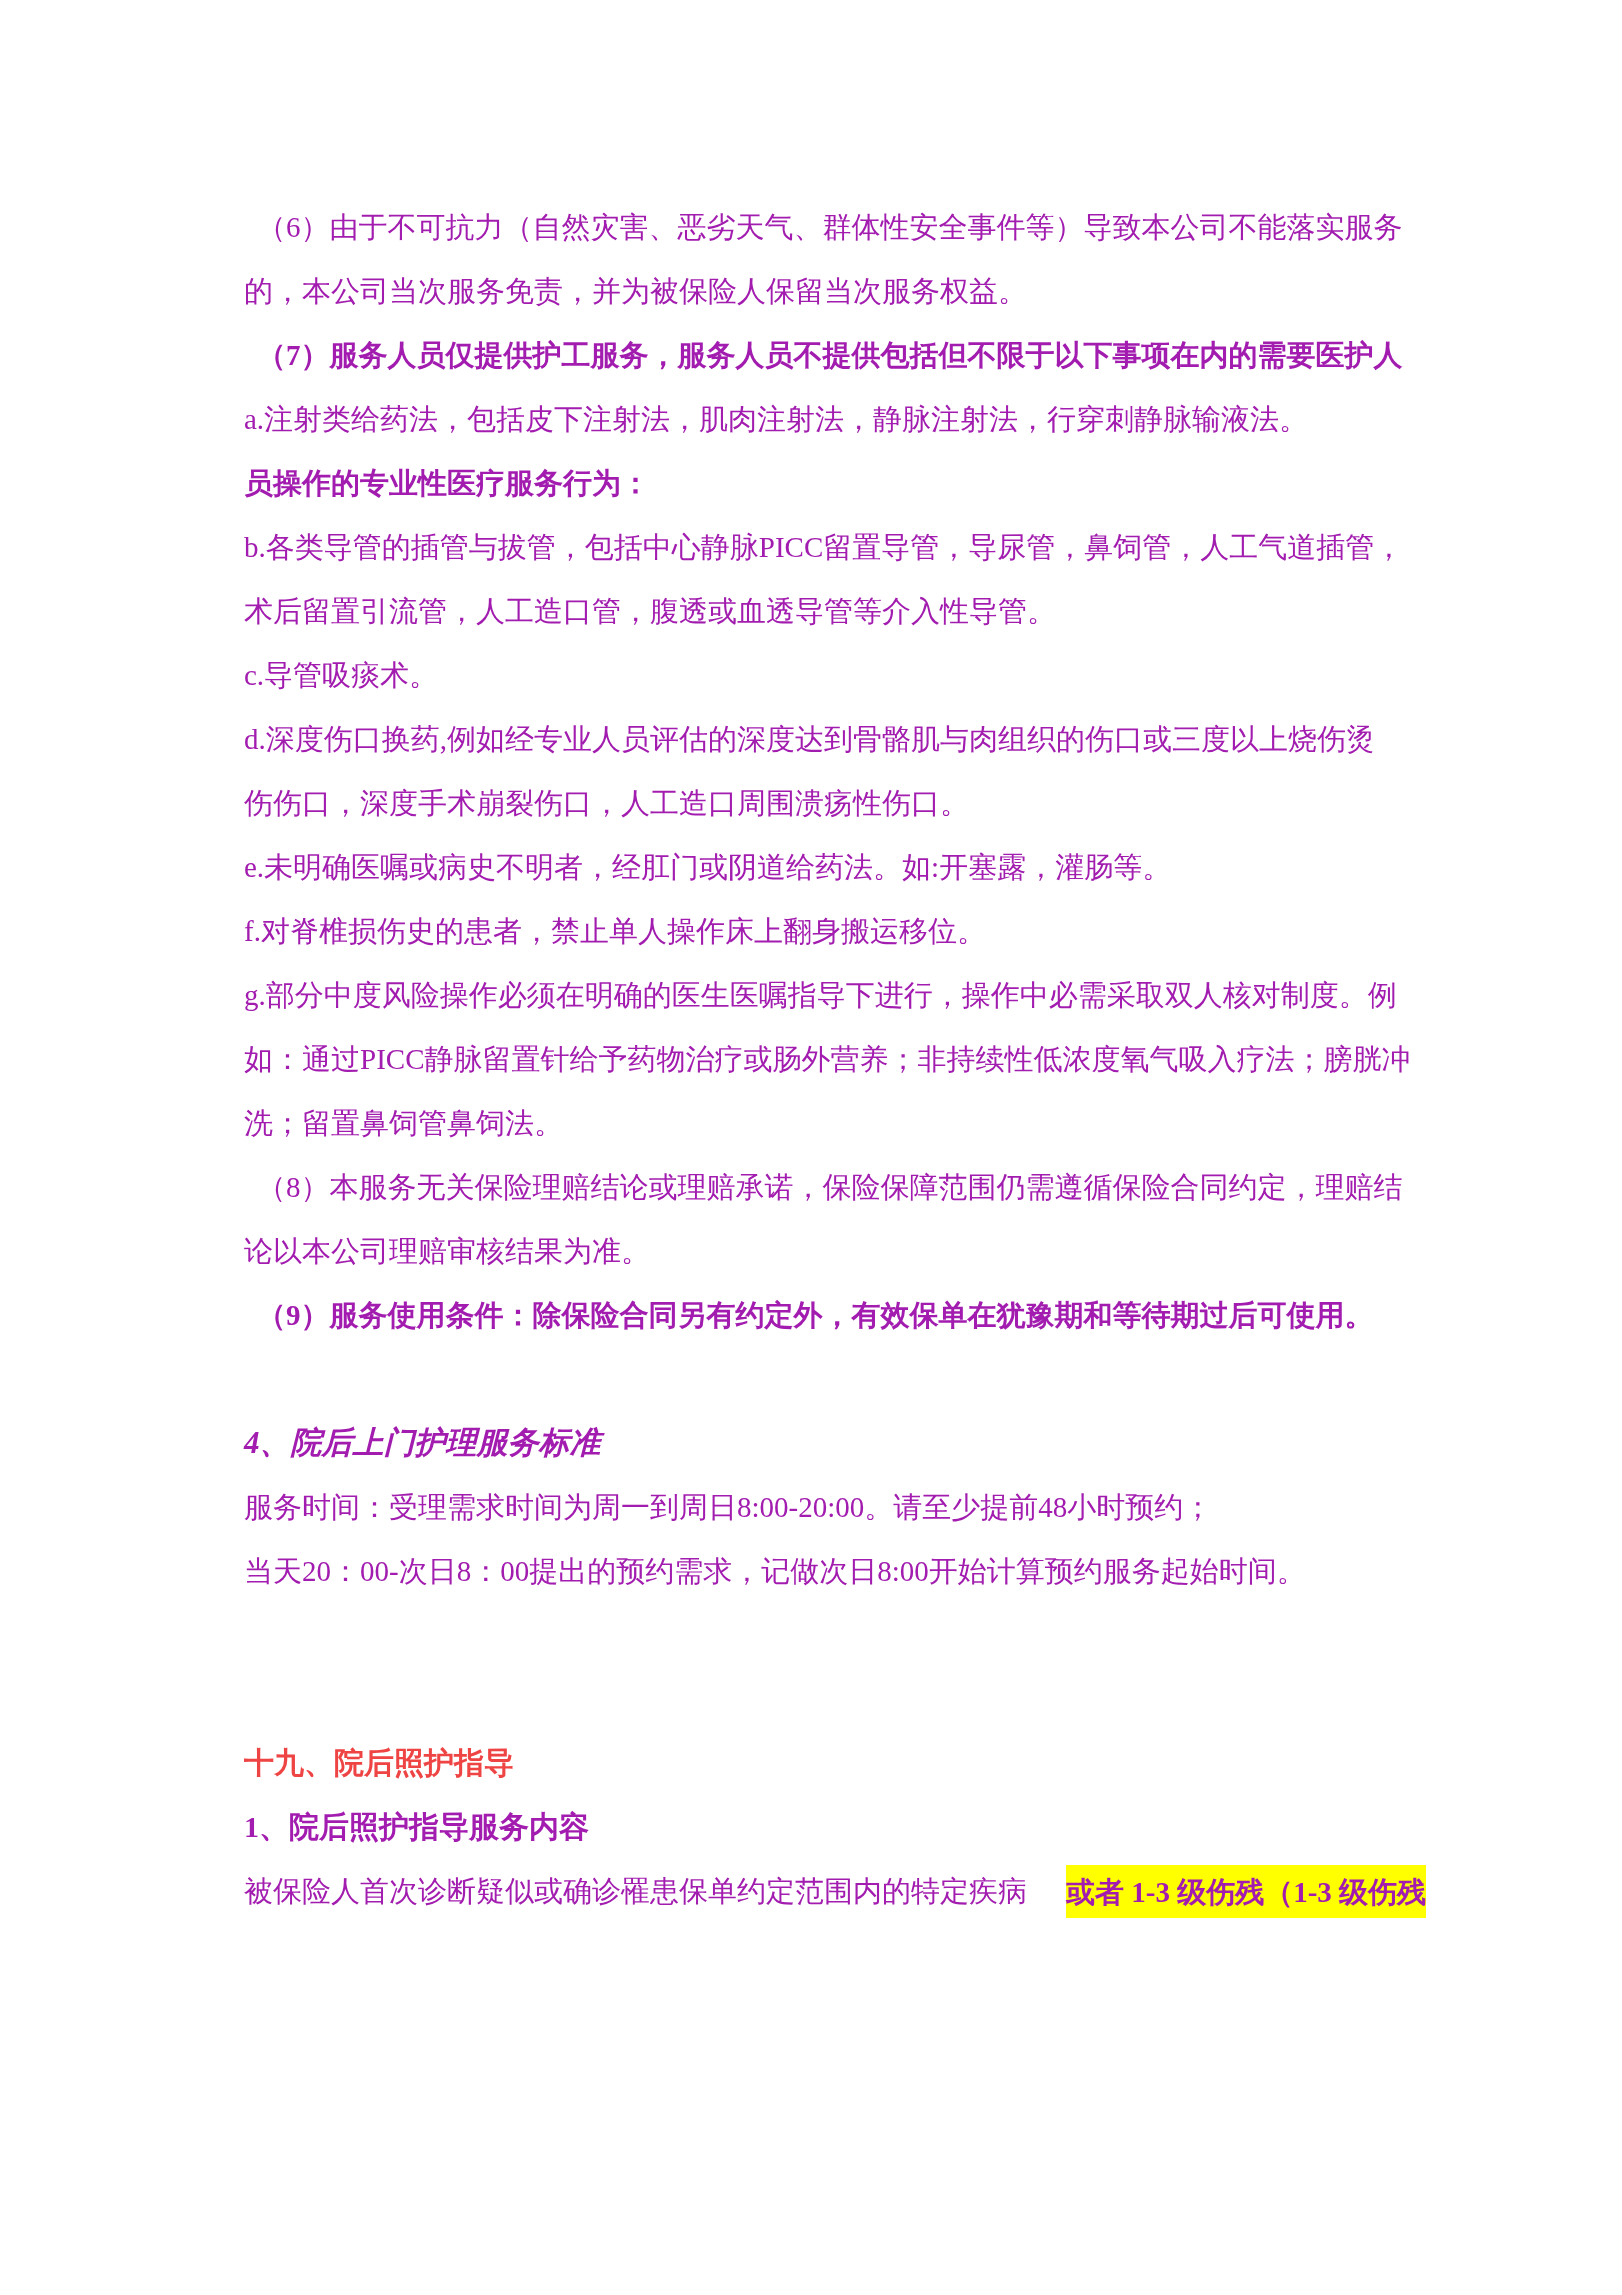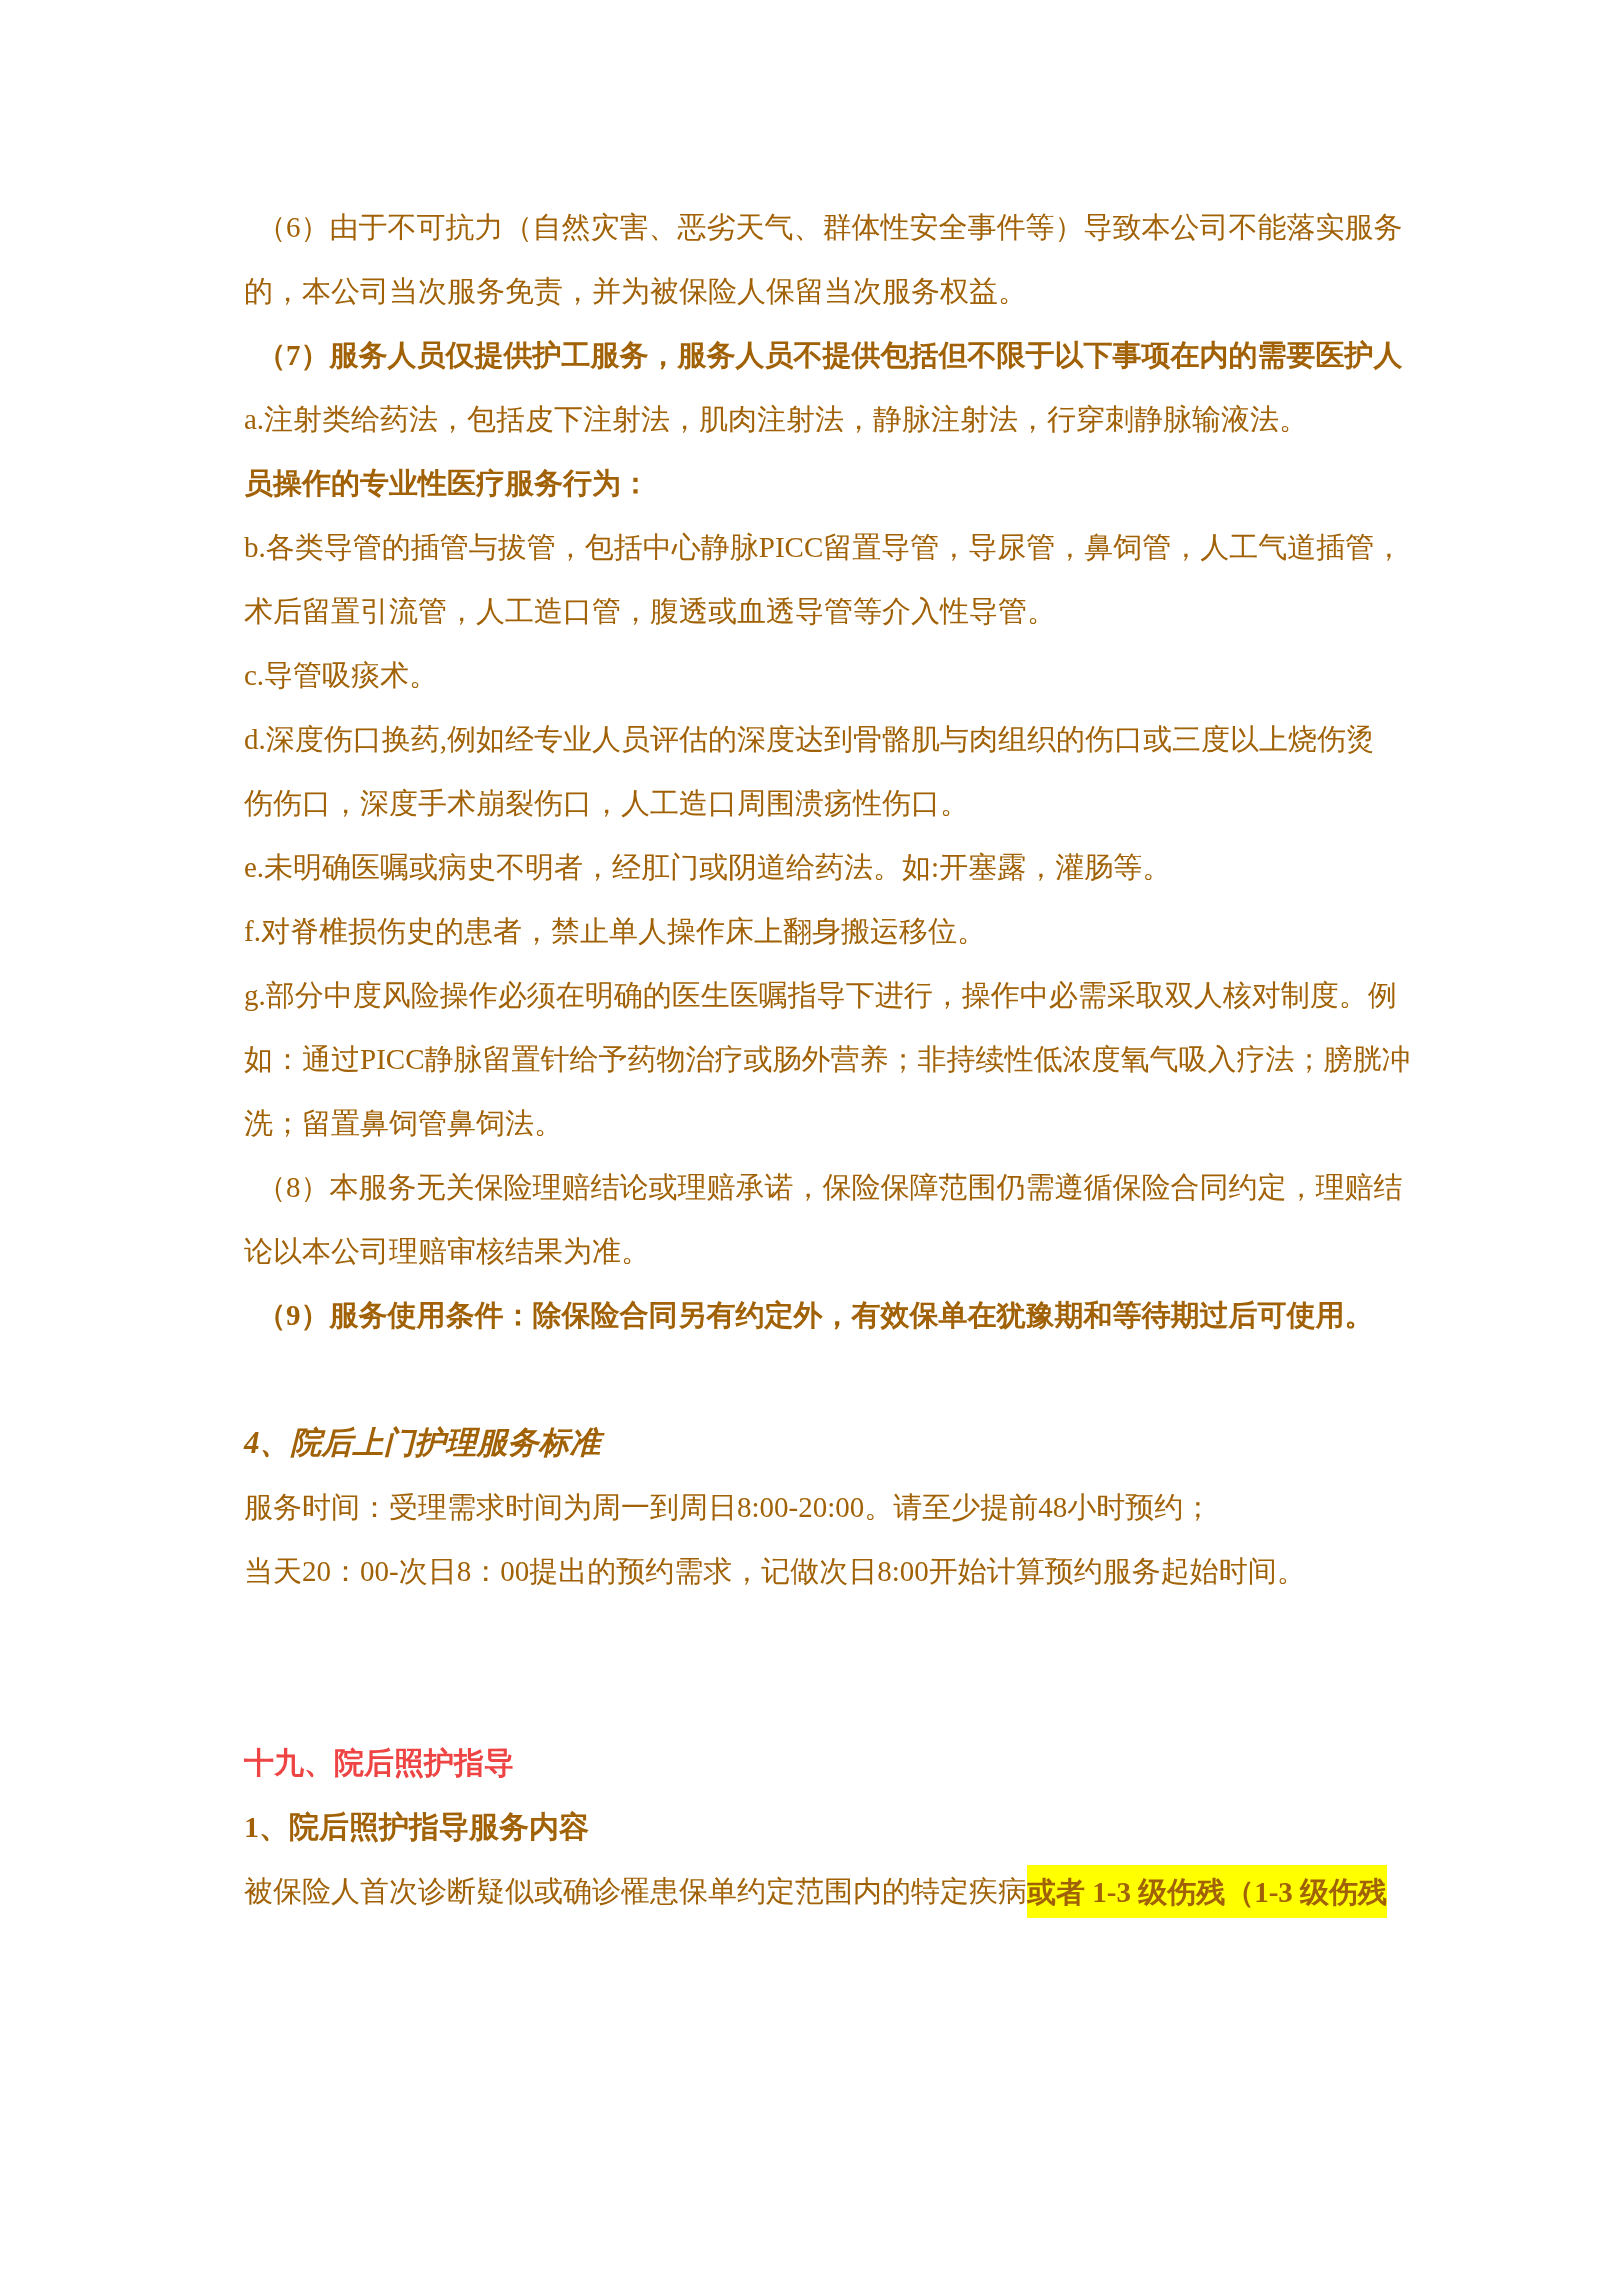"（6）由于不可抗力（自然灾害、恶劣天气、群体性安全事件等）导致本公司不能落实服务" .line { color: #a16207 -> #a21caf }
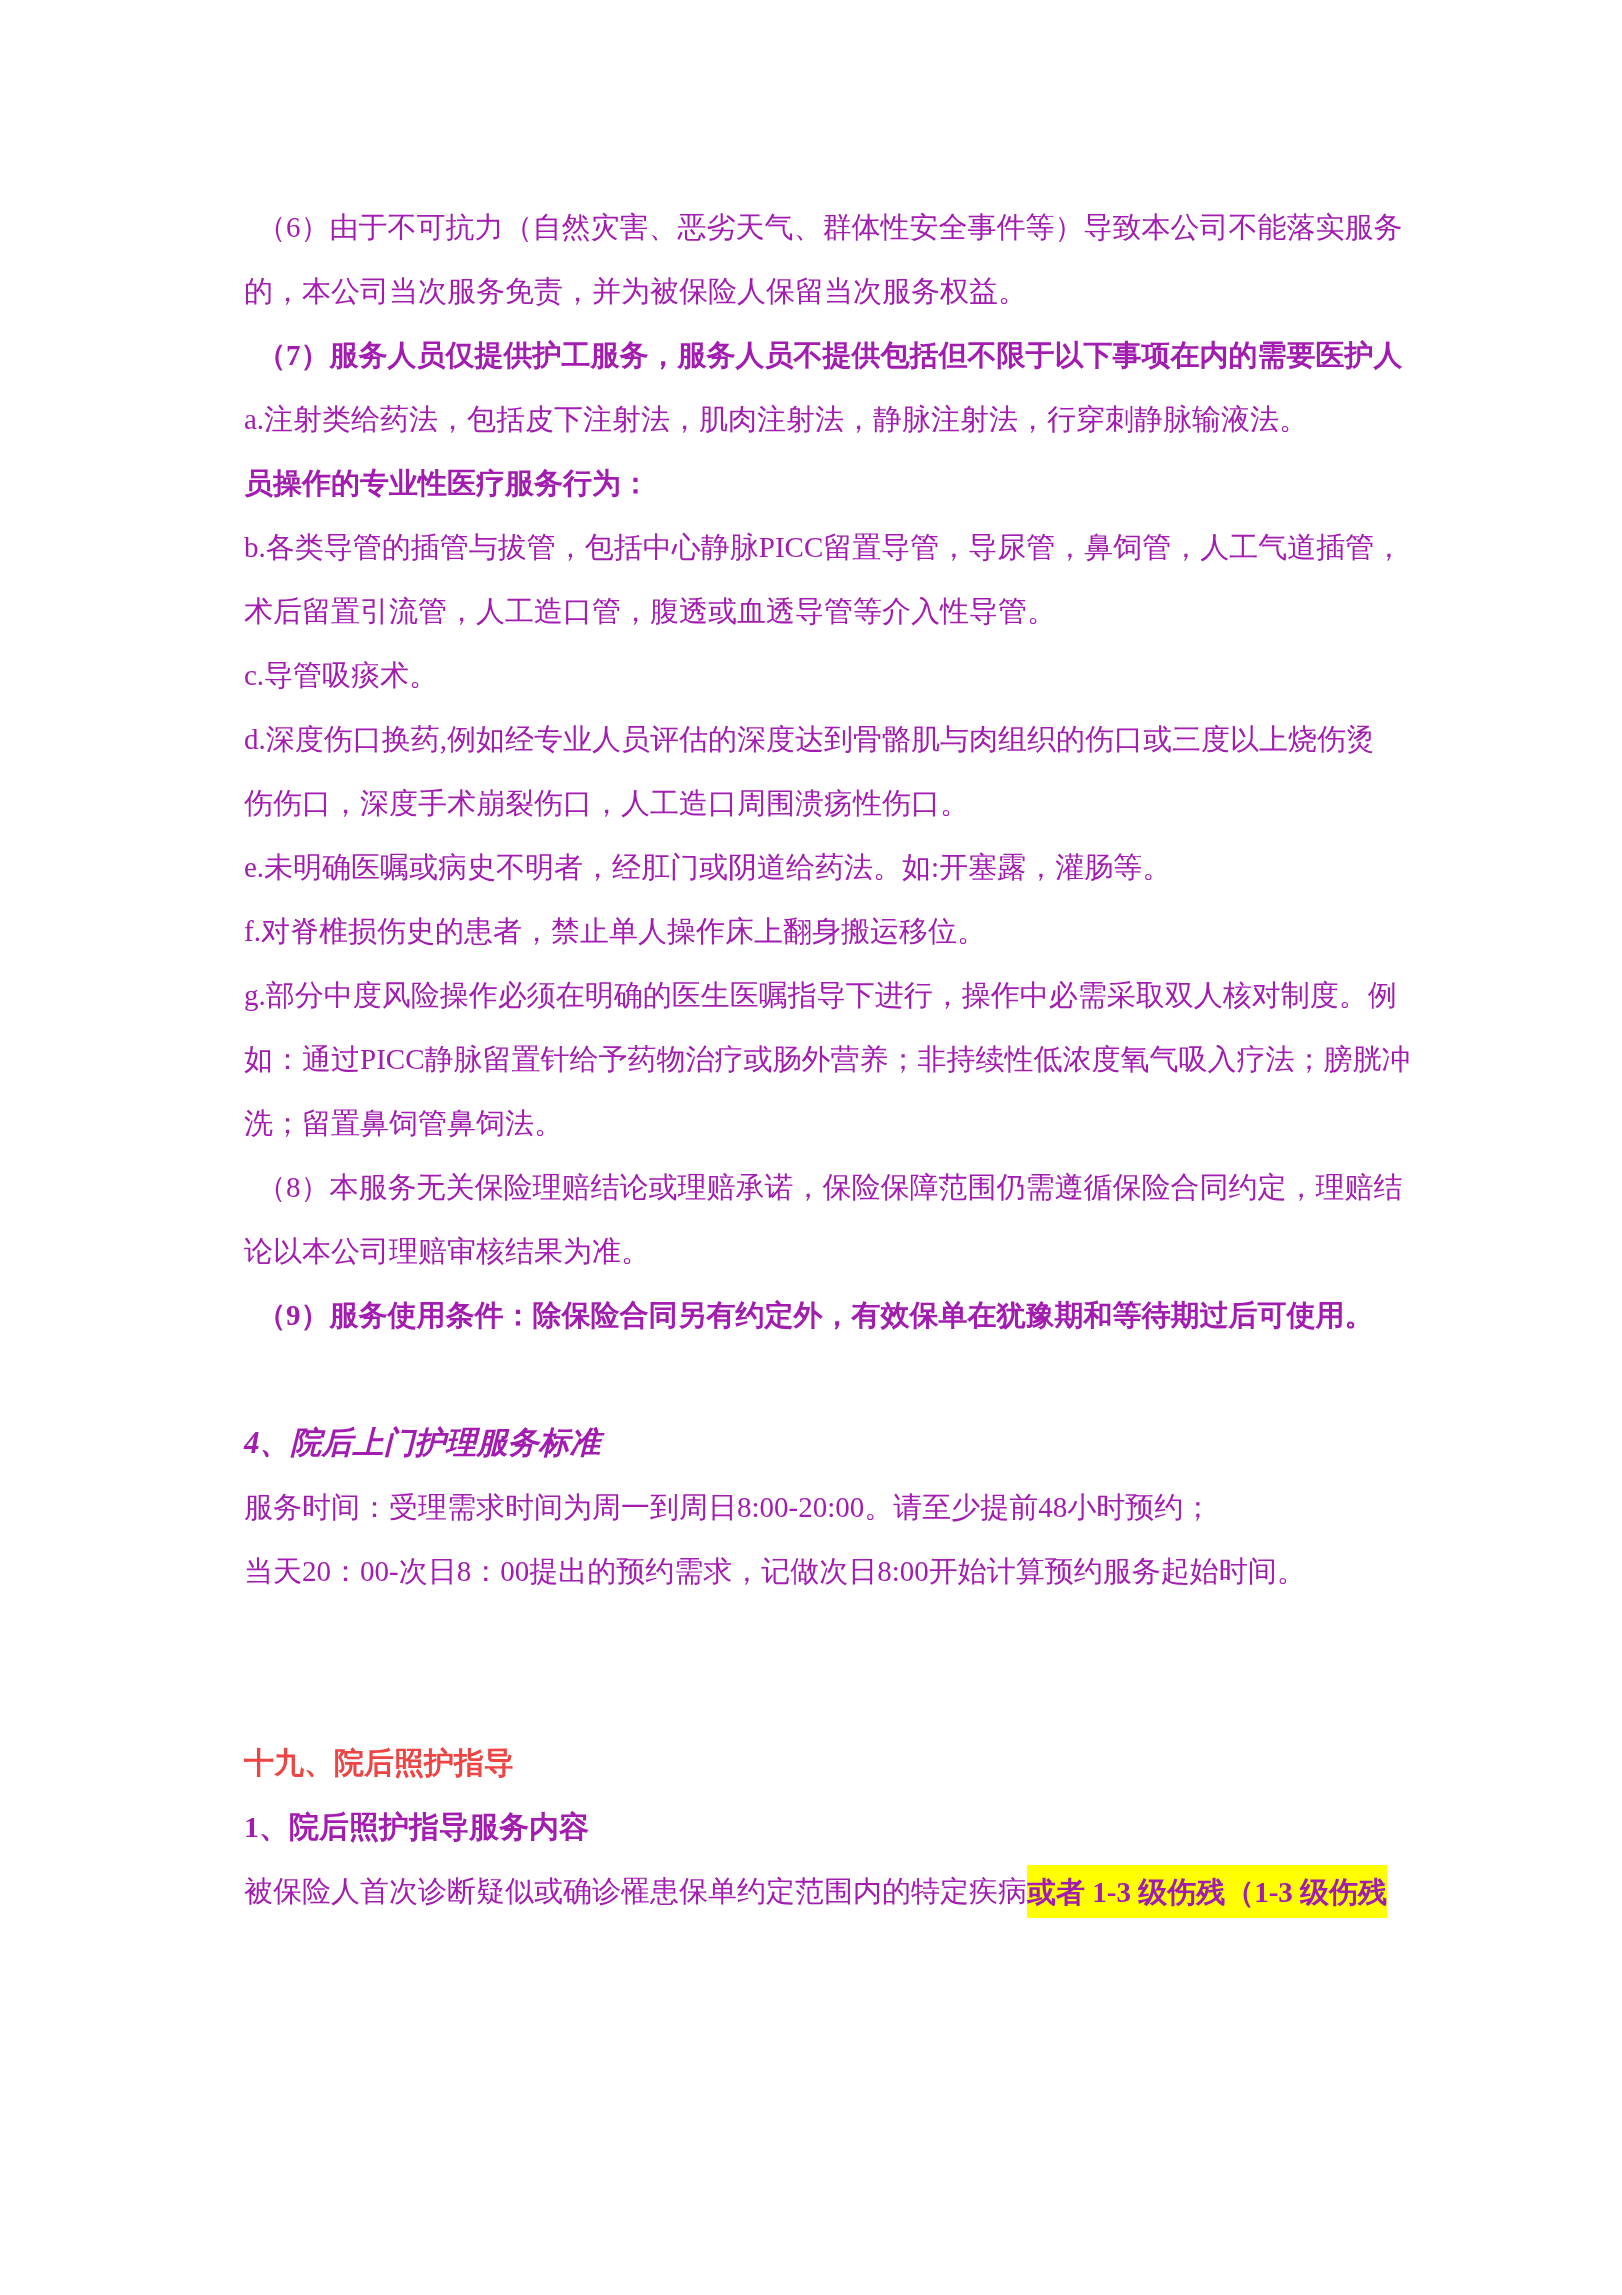"或者 1-3 级伤残（1-3 级伤残" .hl { margin-left: none -> 39px }
